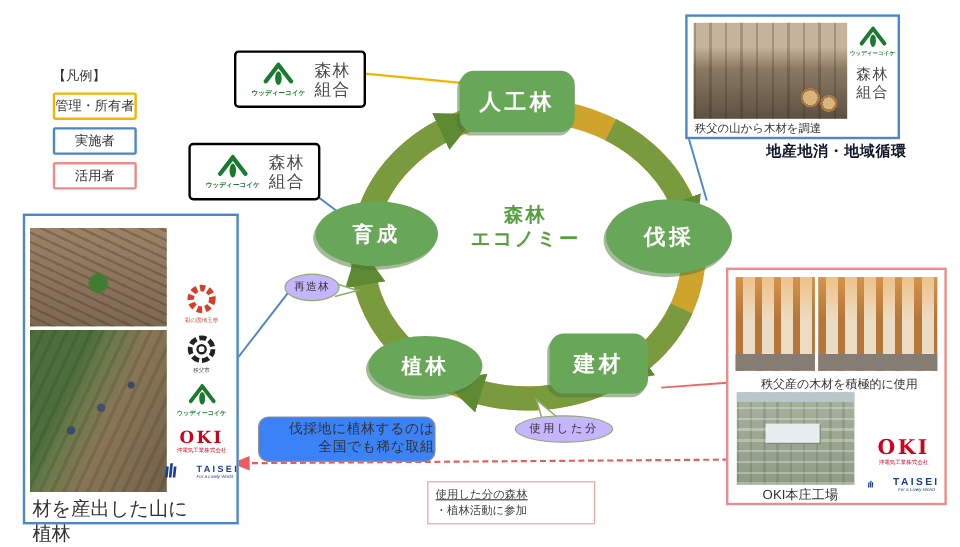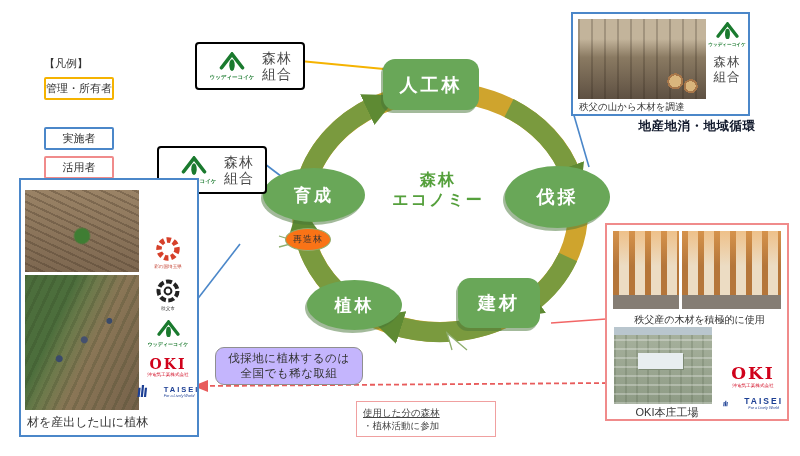"実施者" .b-blue { margin-top: 27px -> none }
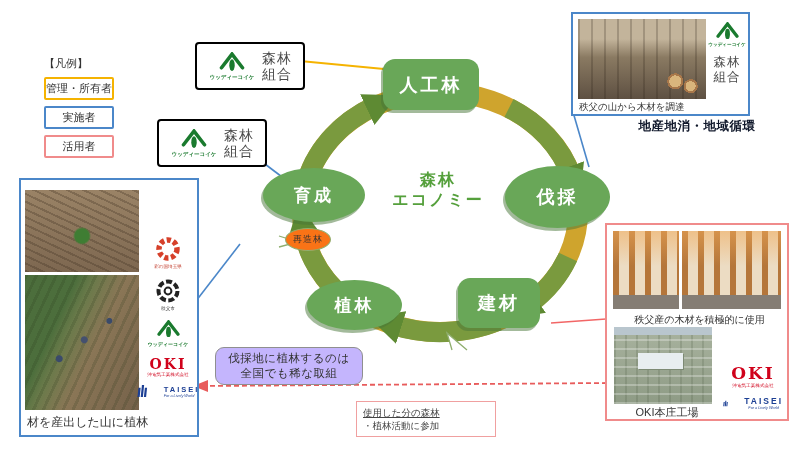"再造林" .bubble { background: #f97316 -> #c4b5fd; margin-left: 48px -> none }
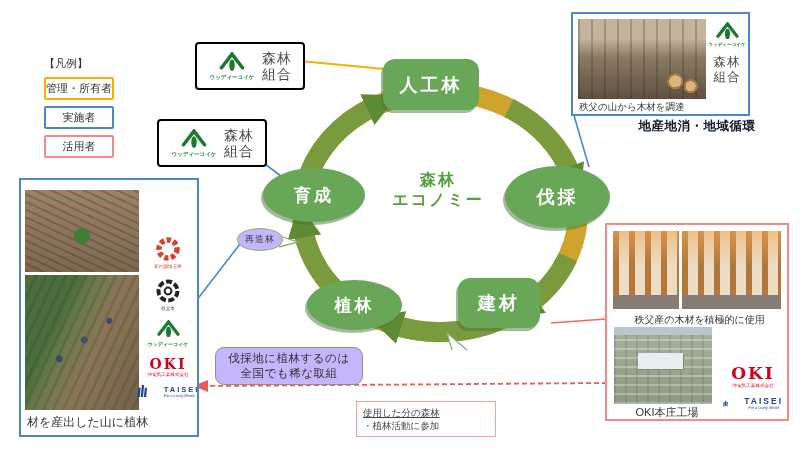"伐採地に植林するのは" #note-rare { background: #c4b5fd -> #3b82f6; text-align: center -> right }
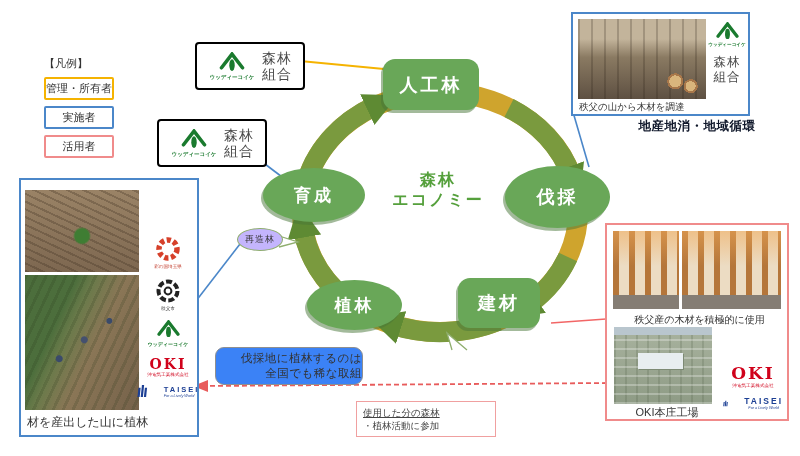"使用した分" div.bubble { html: none -> <div>使用した分</div> }
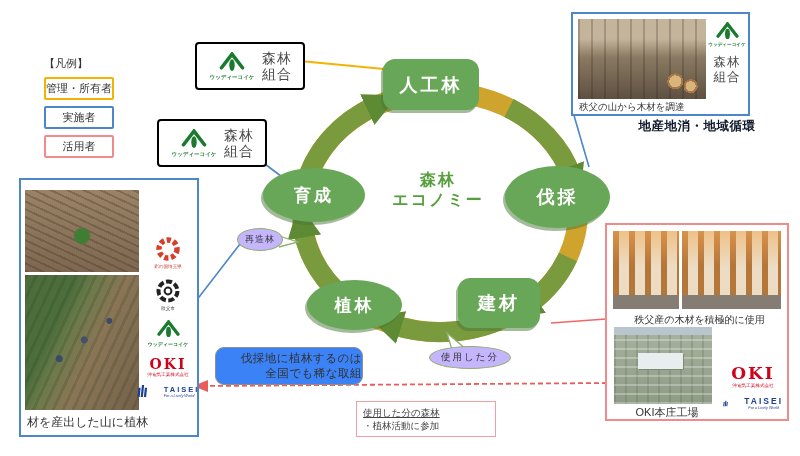"材を産出した山に植林" div.cap { font-size: 12px -> 16px }
